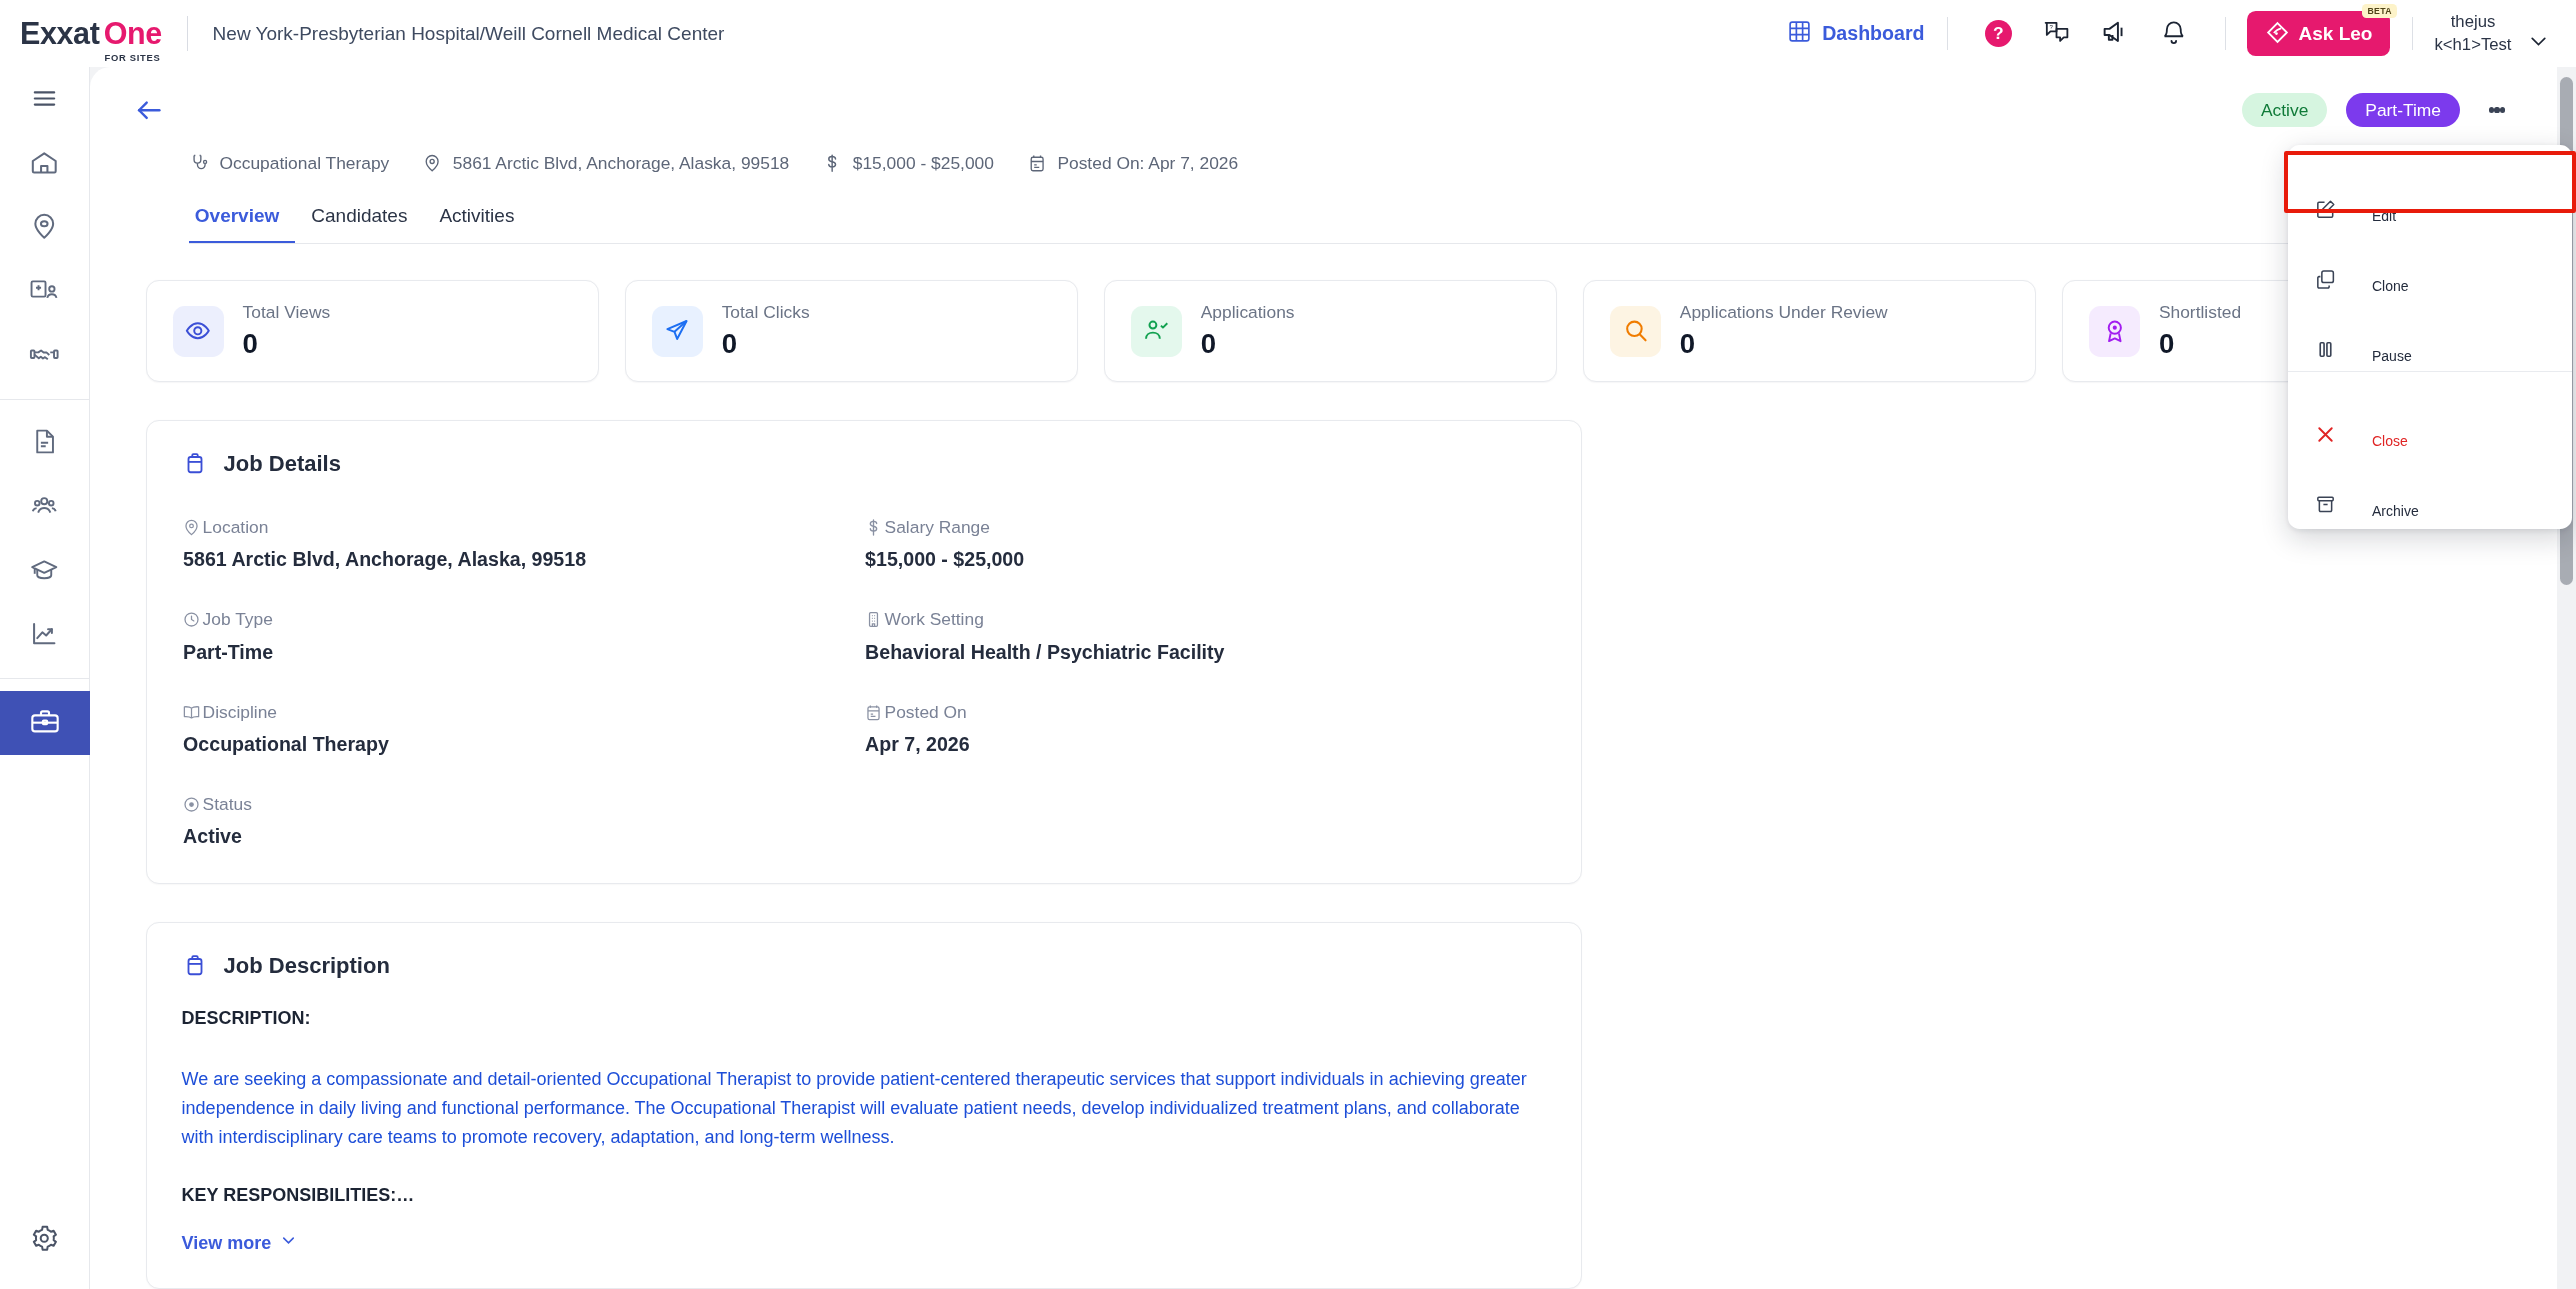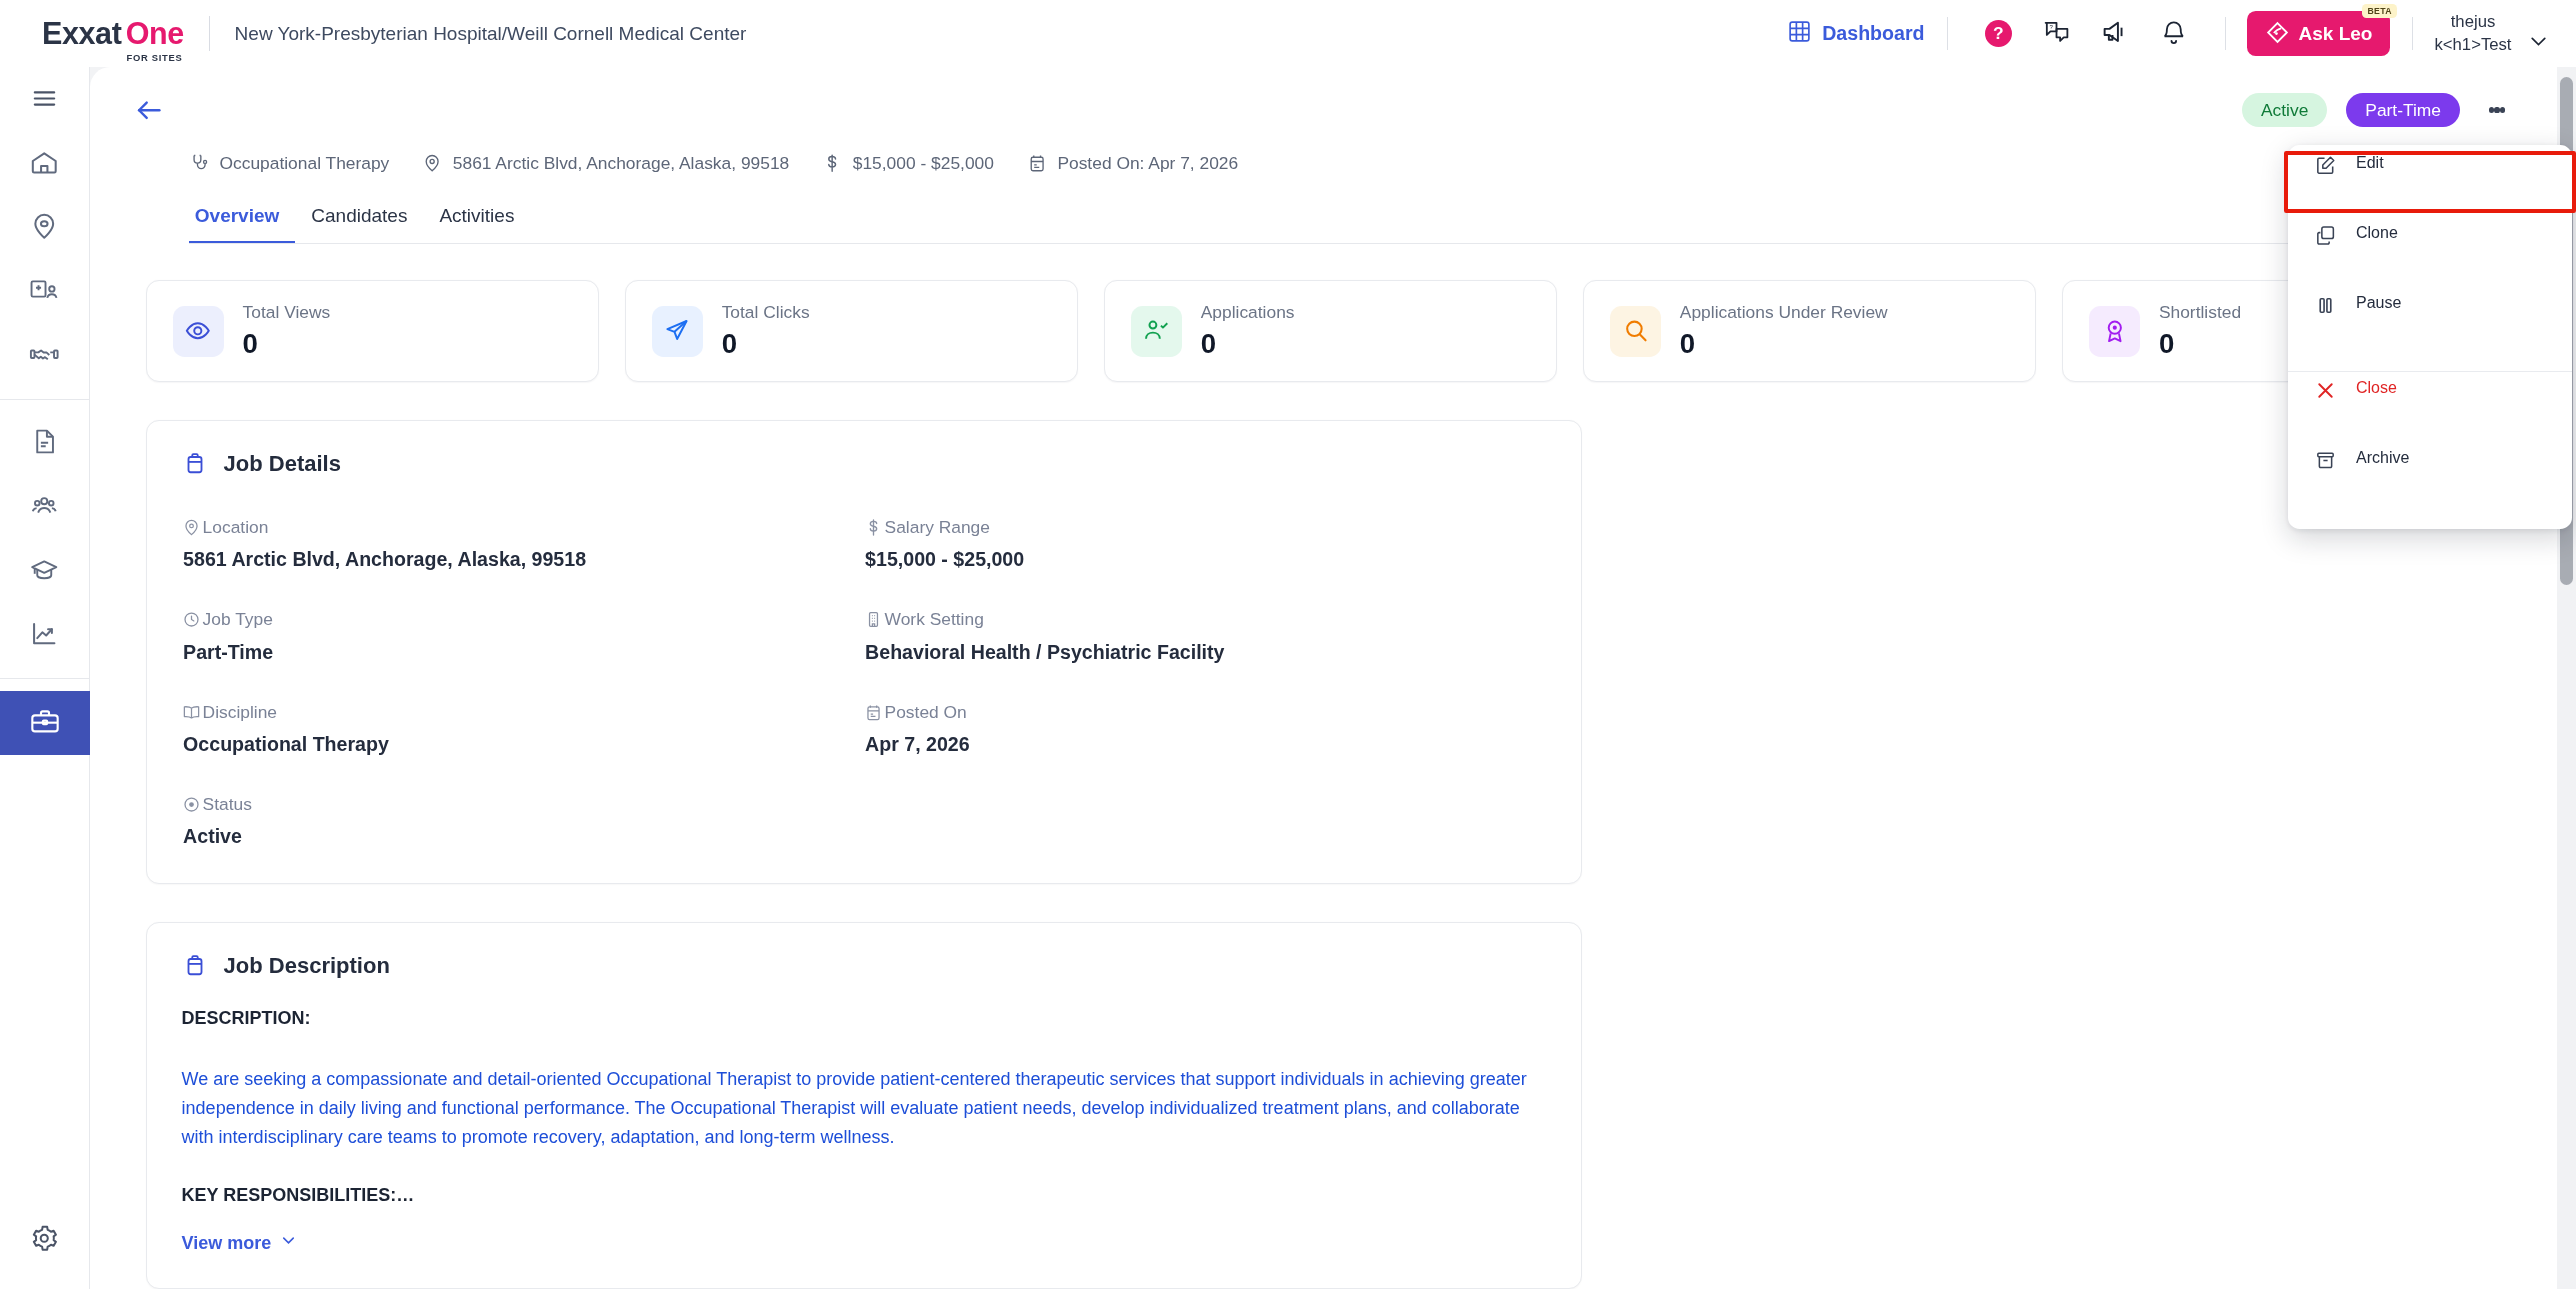"Exxat" .logo-wrap { margin-left: 42px -> 20px }
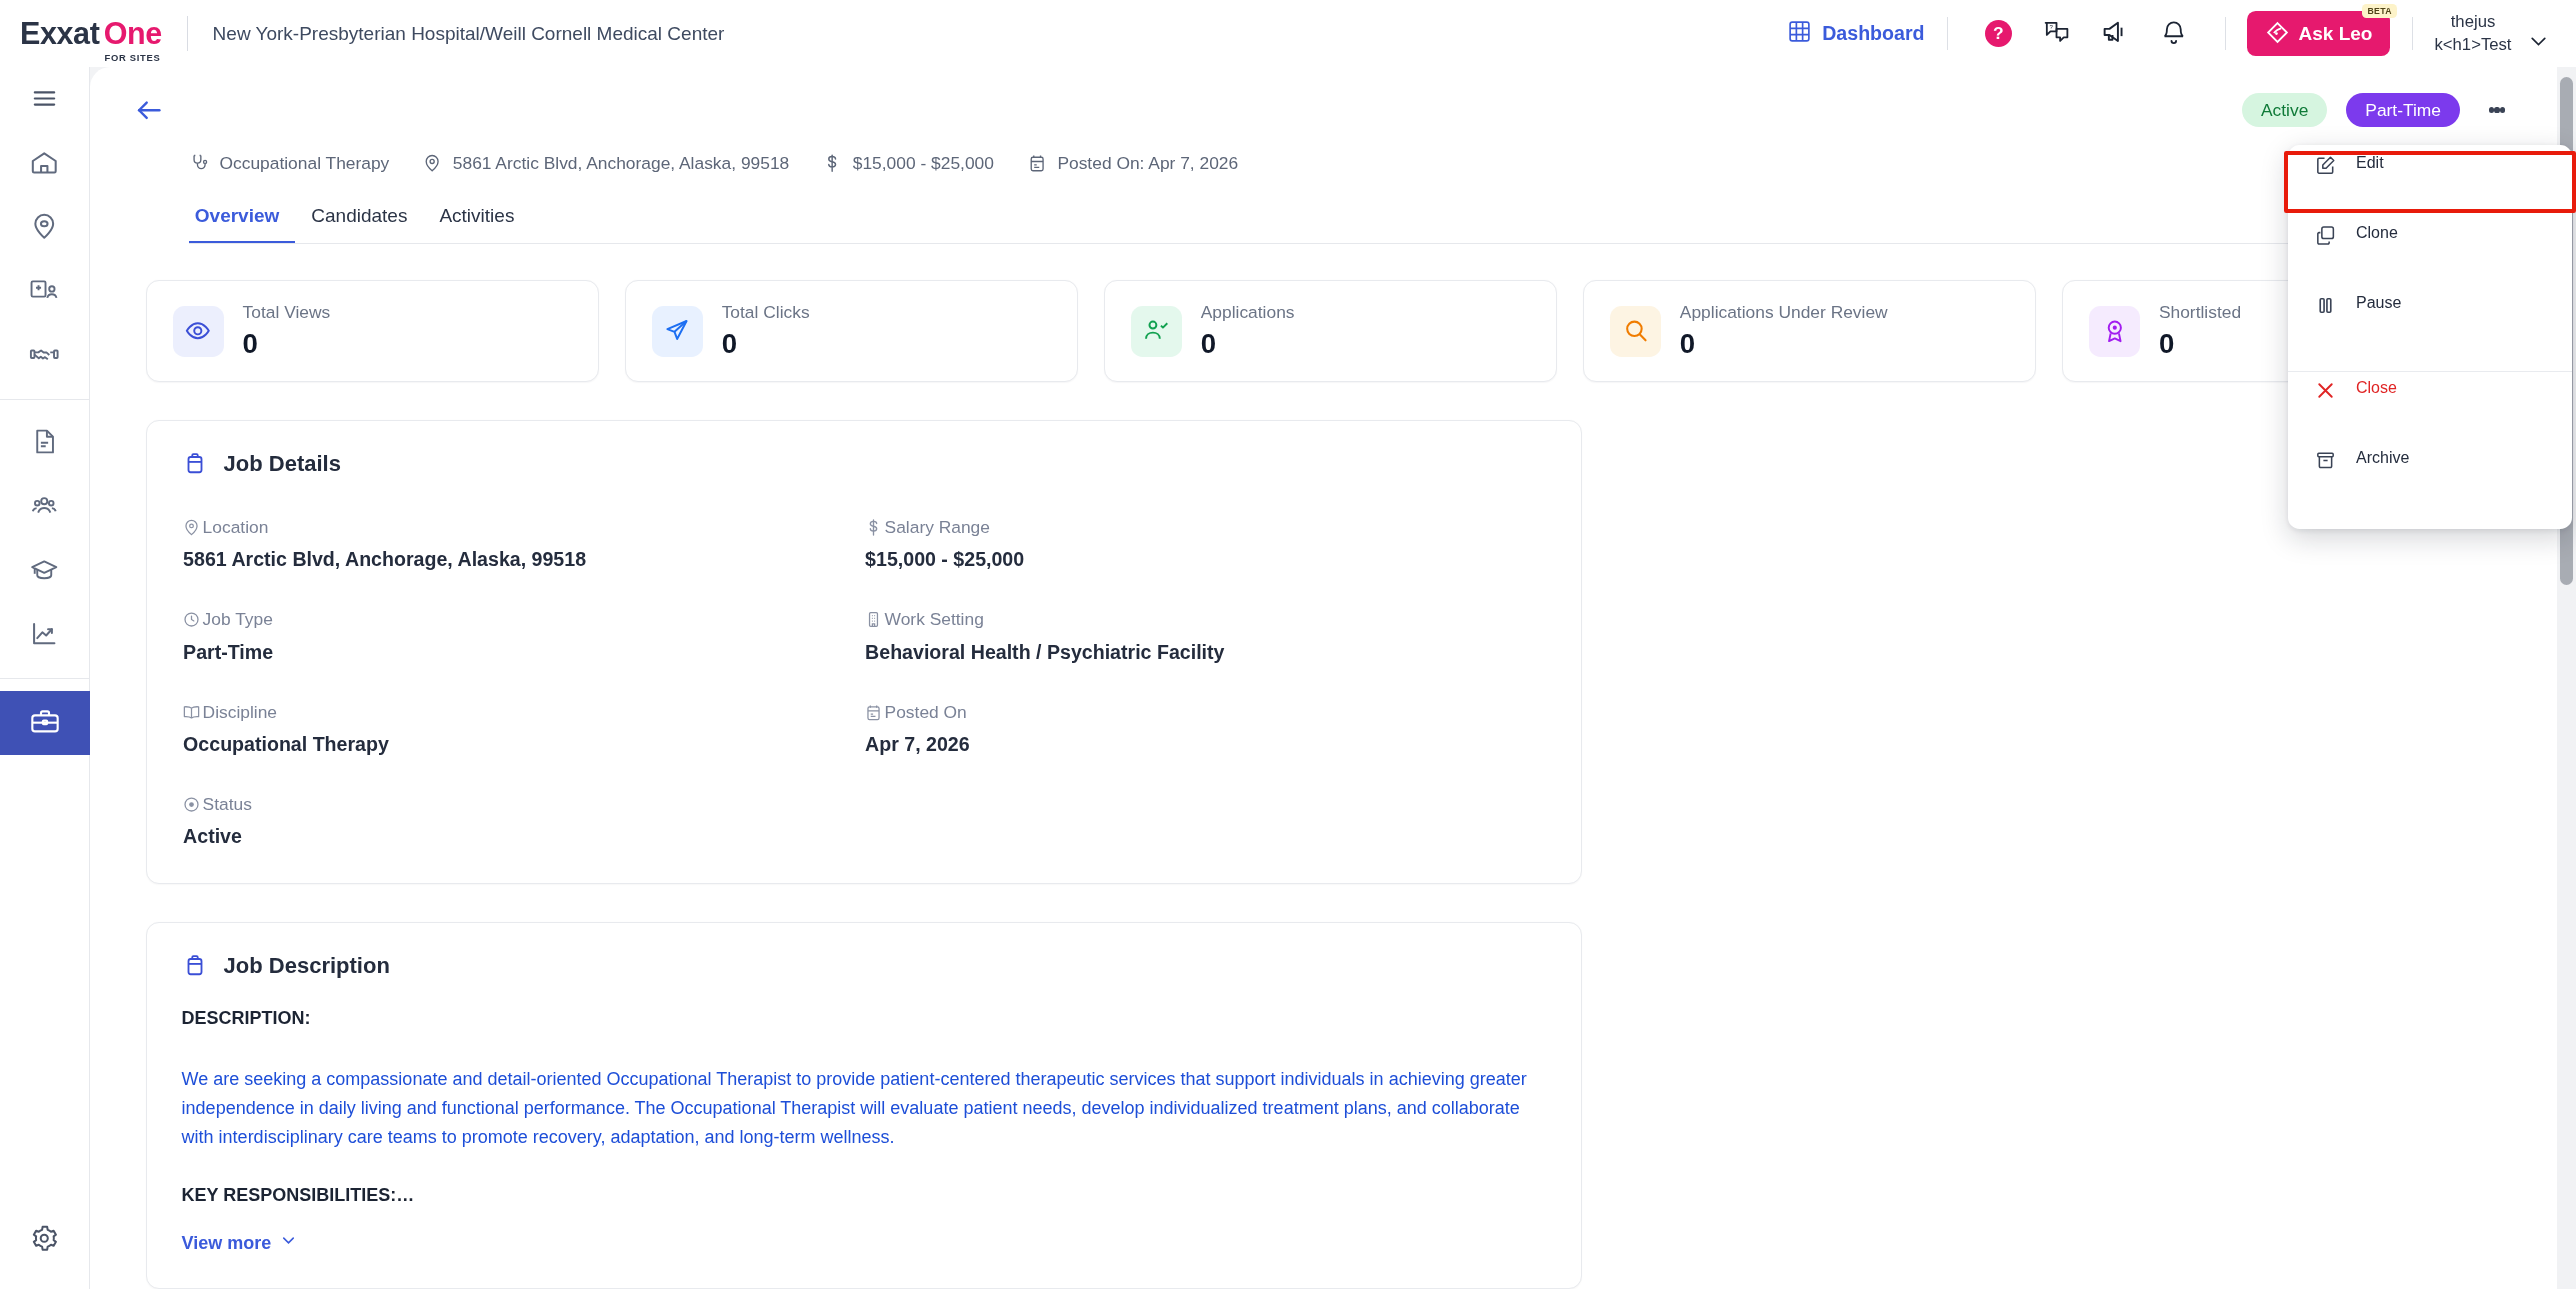"Edit" .menu-item { align-items: flex-start -> flex-end; font-size: 16px -> 14px; gap: 19px -> 35px }
